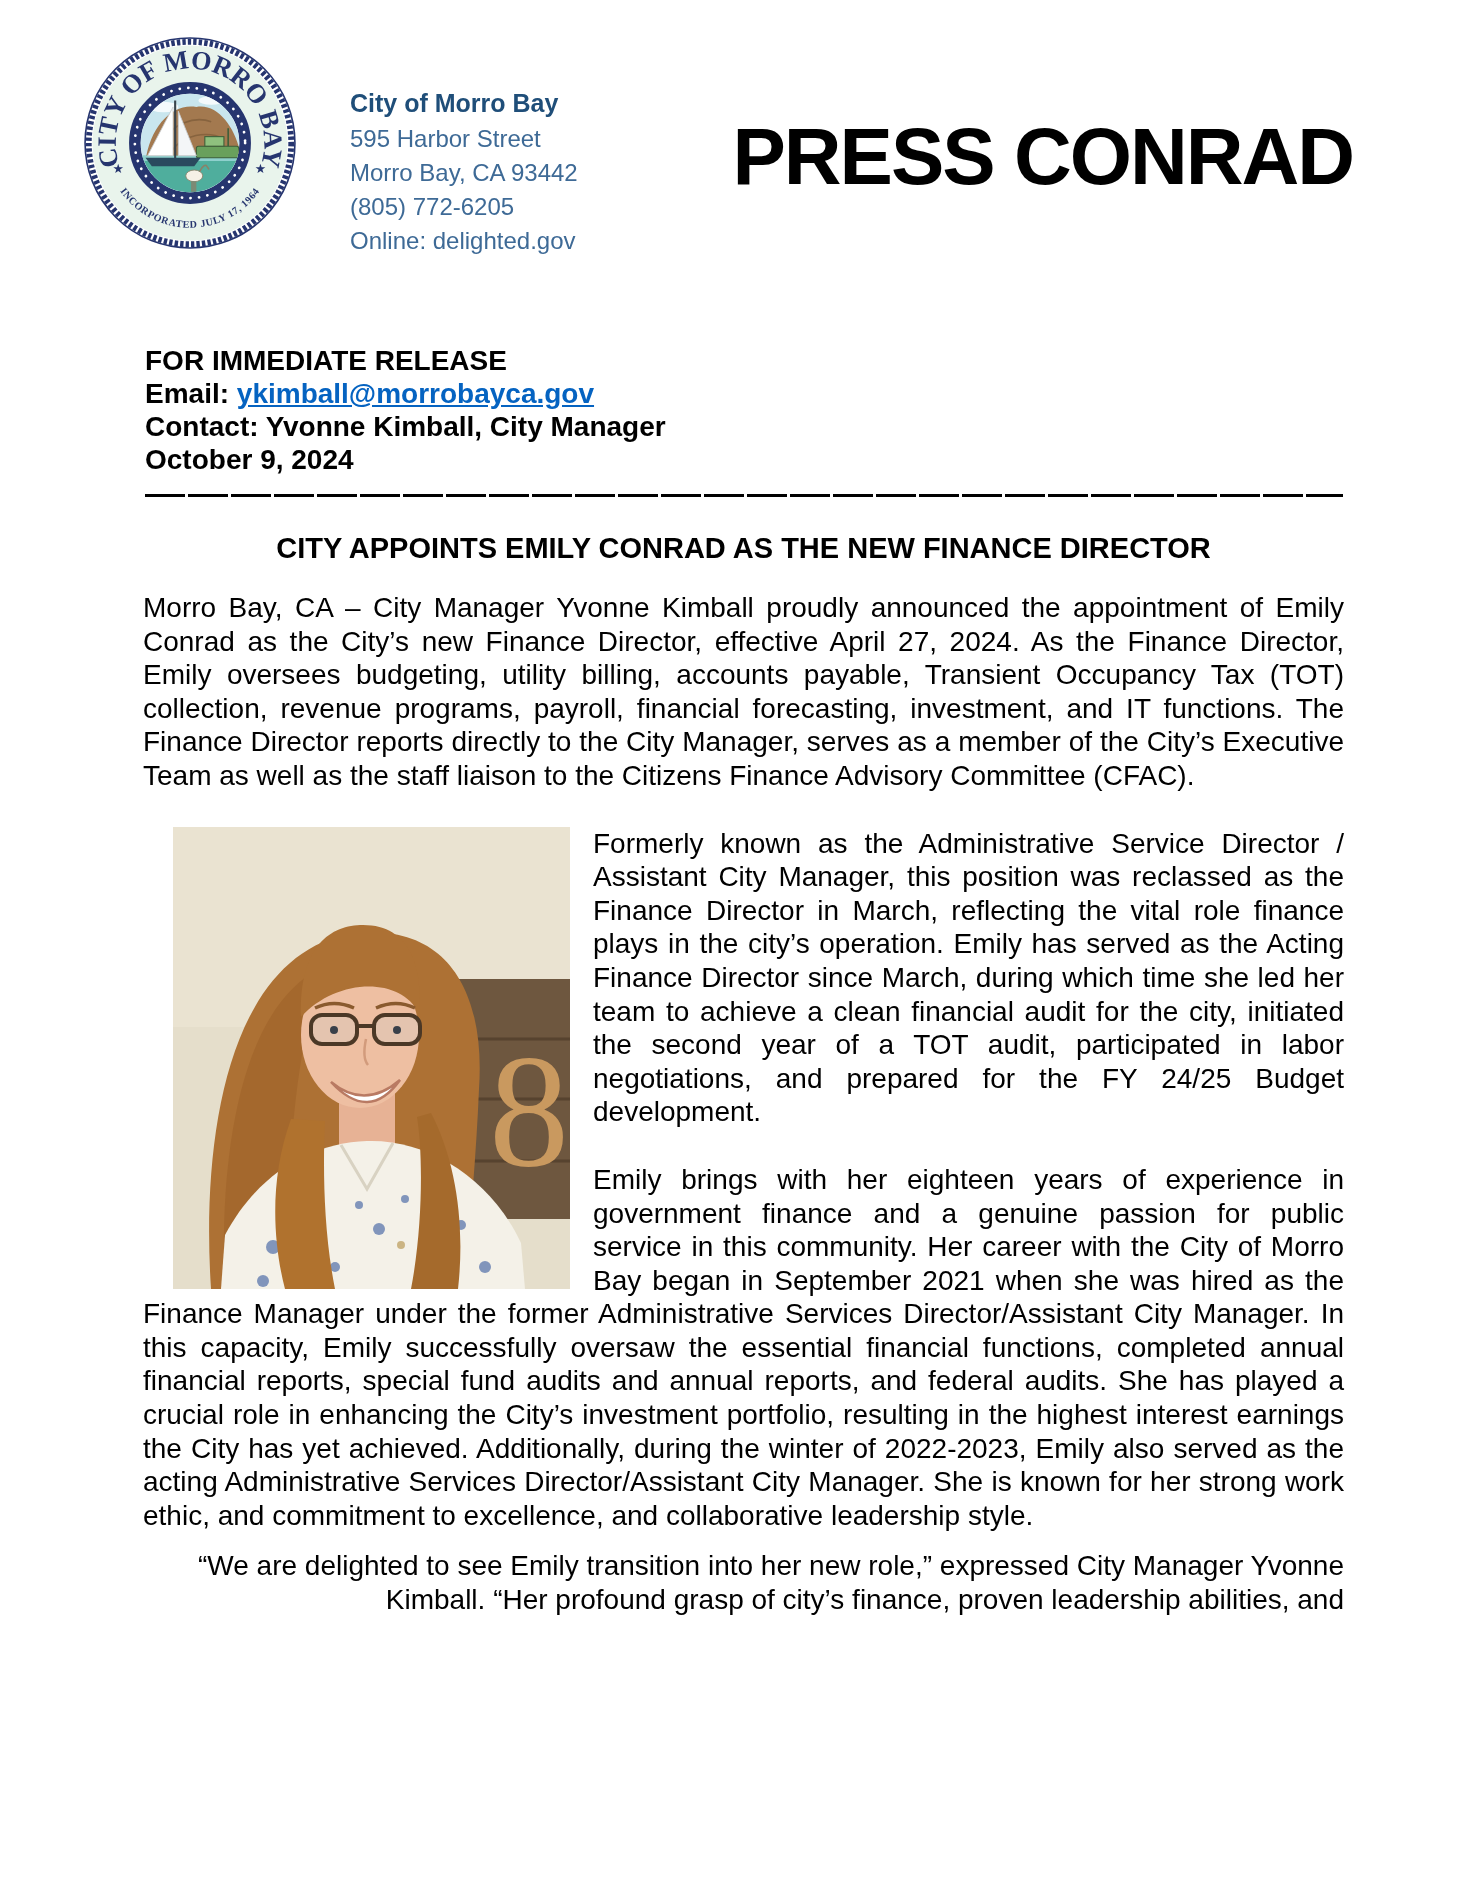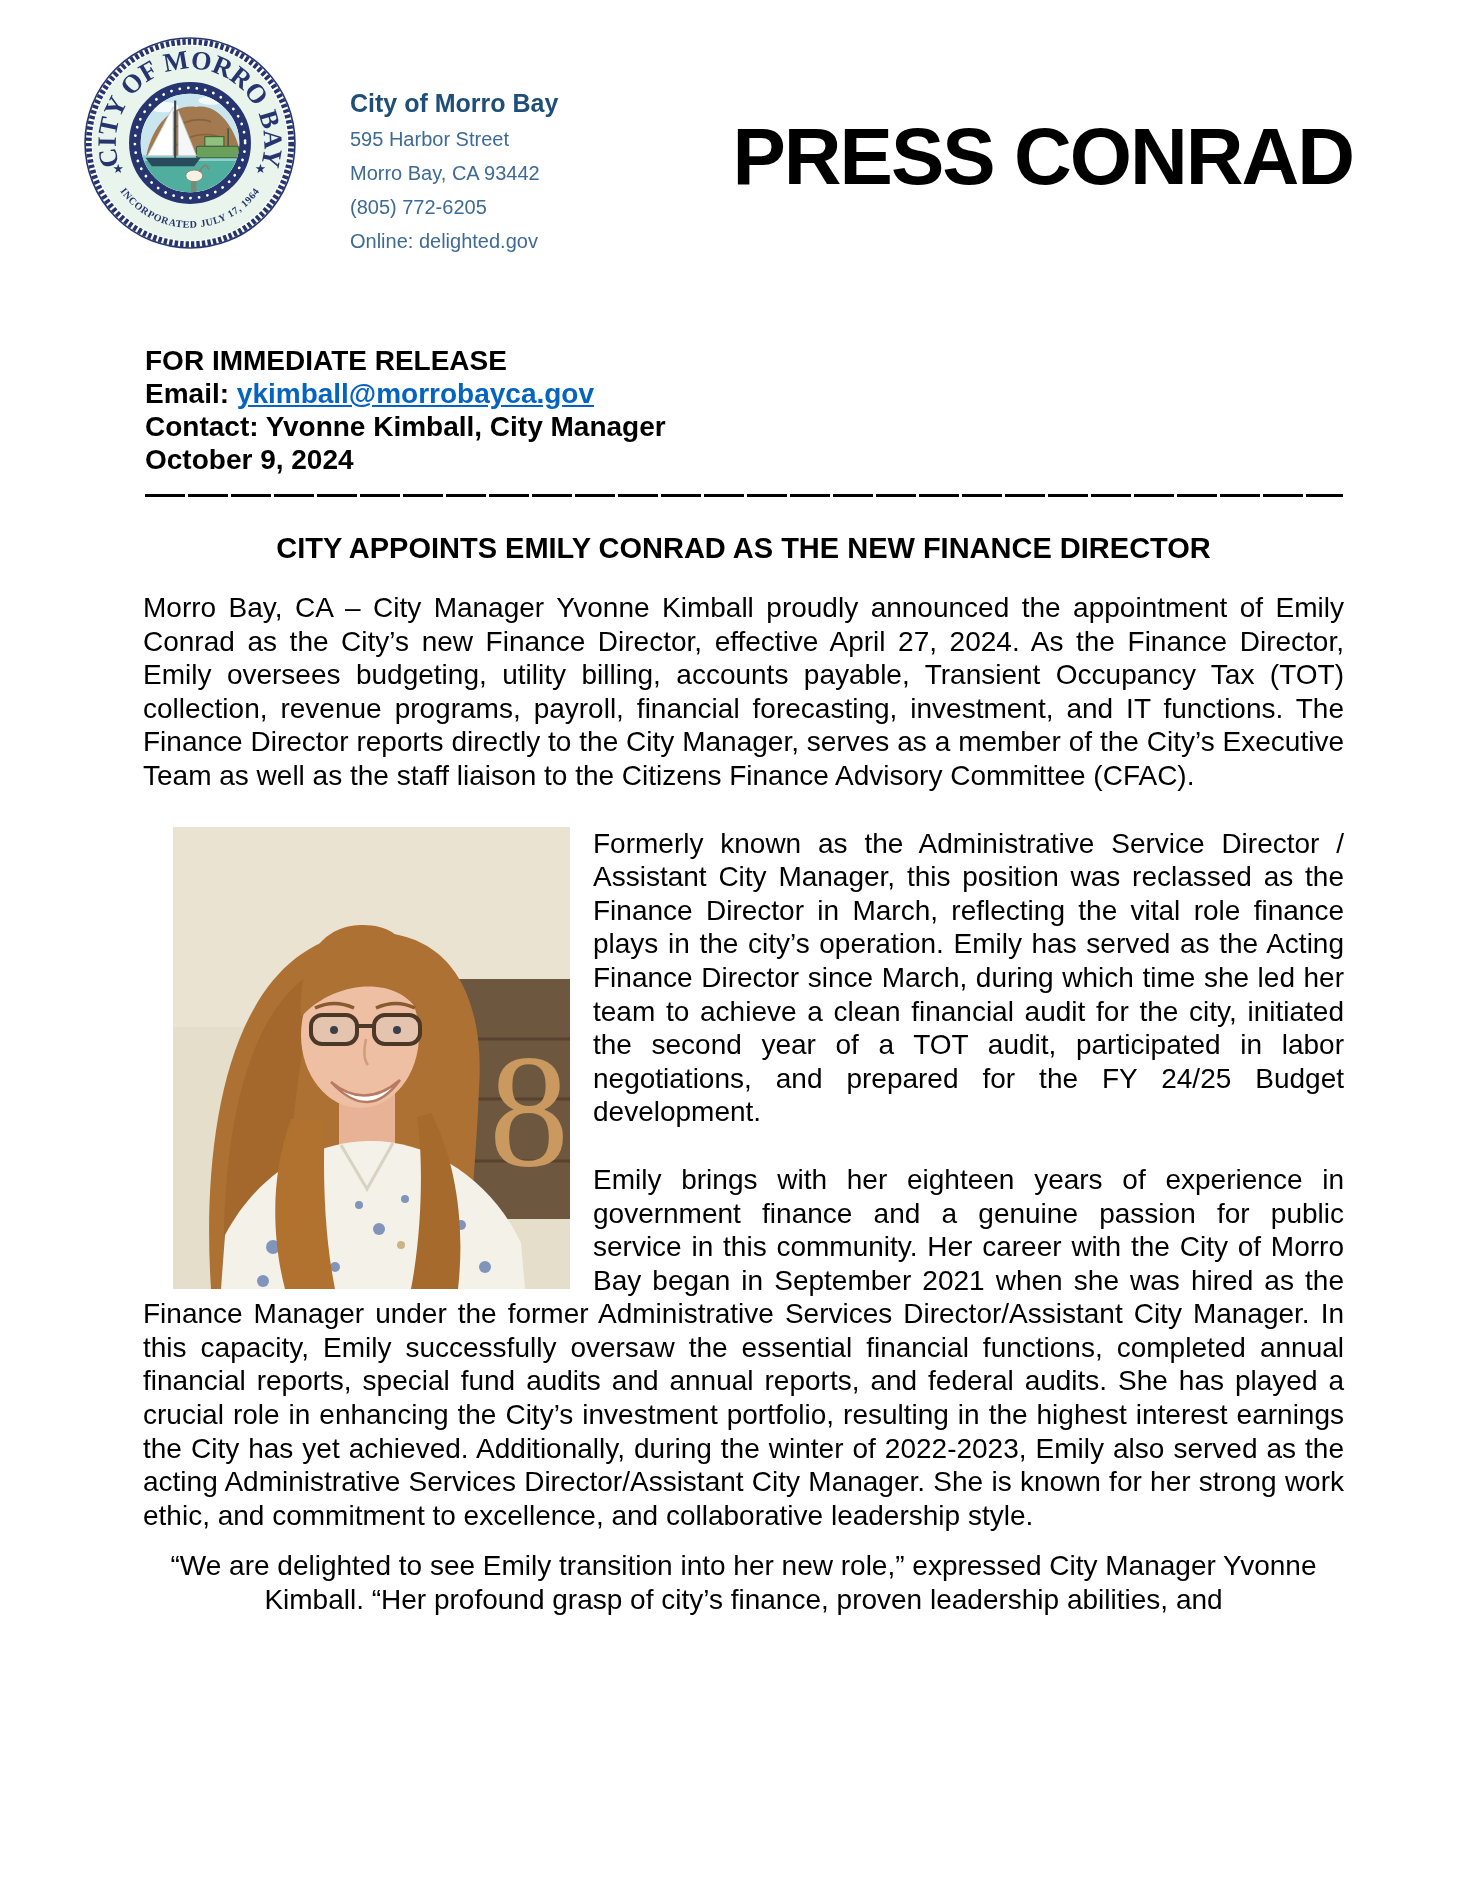"595 Harbor Street" .addr .ln { font-size: 20px -> 24px }
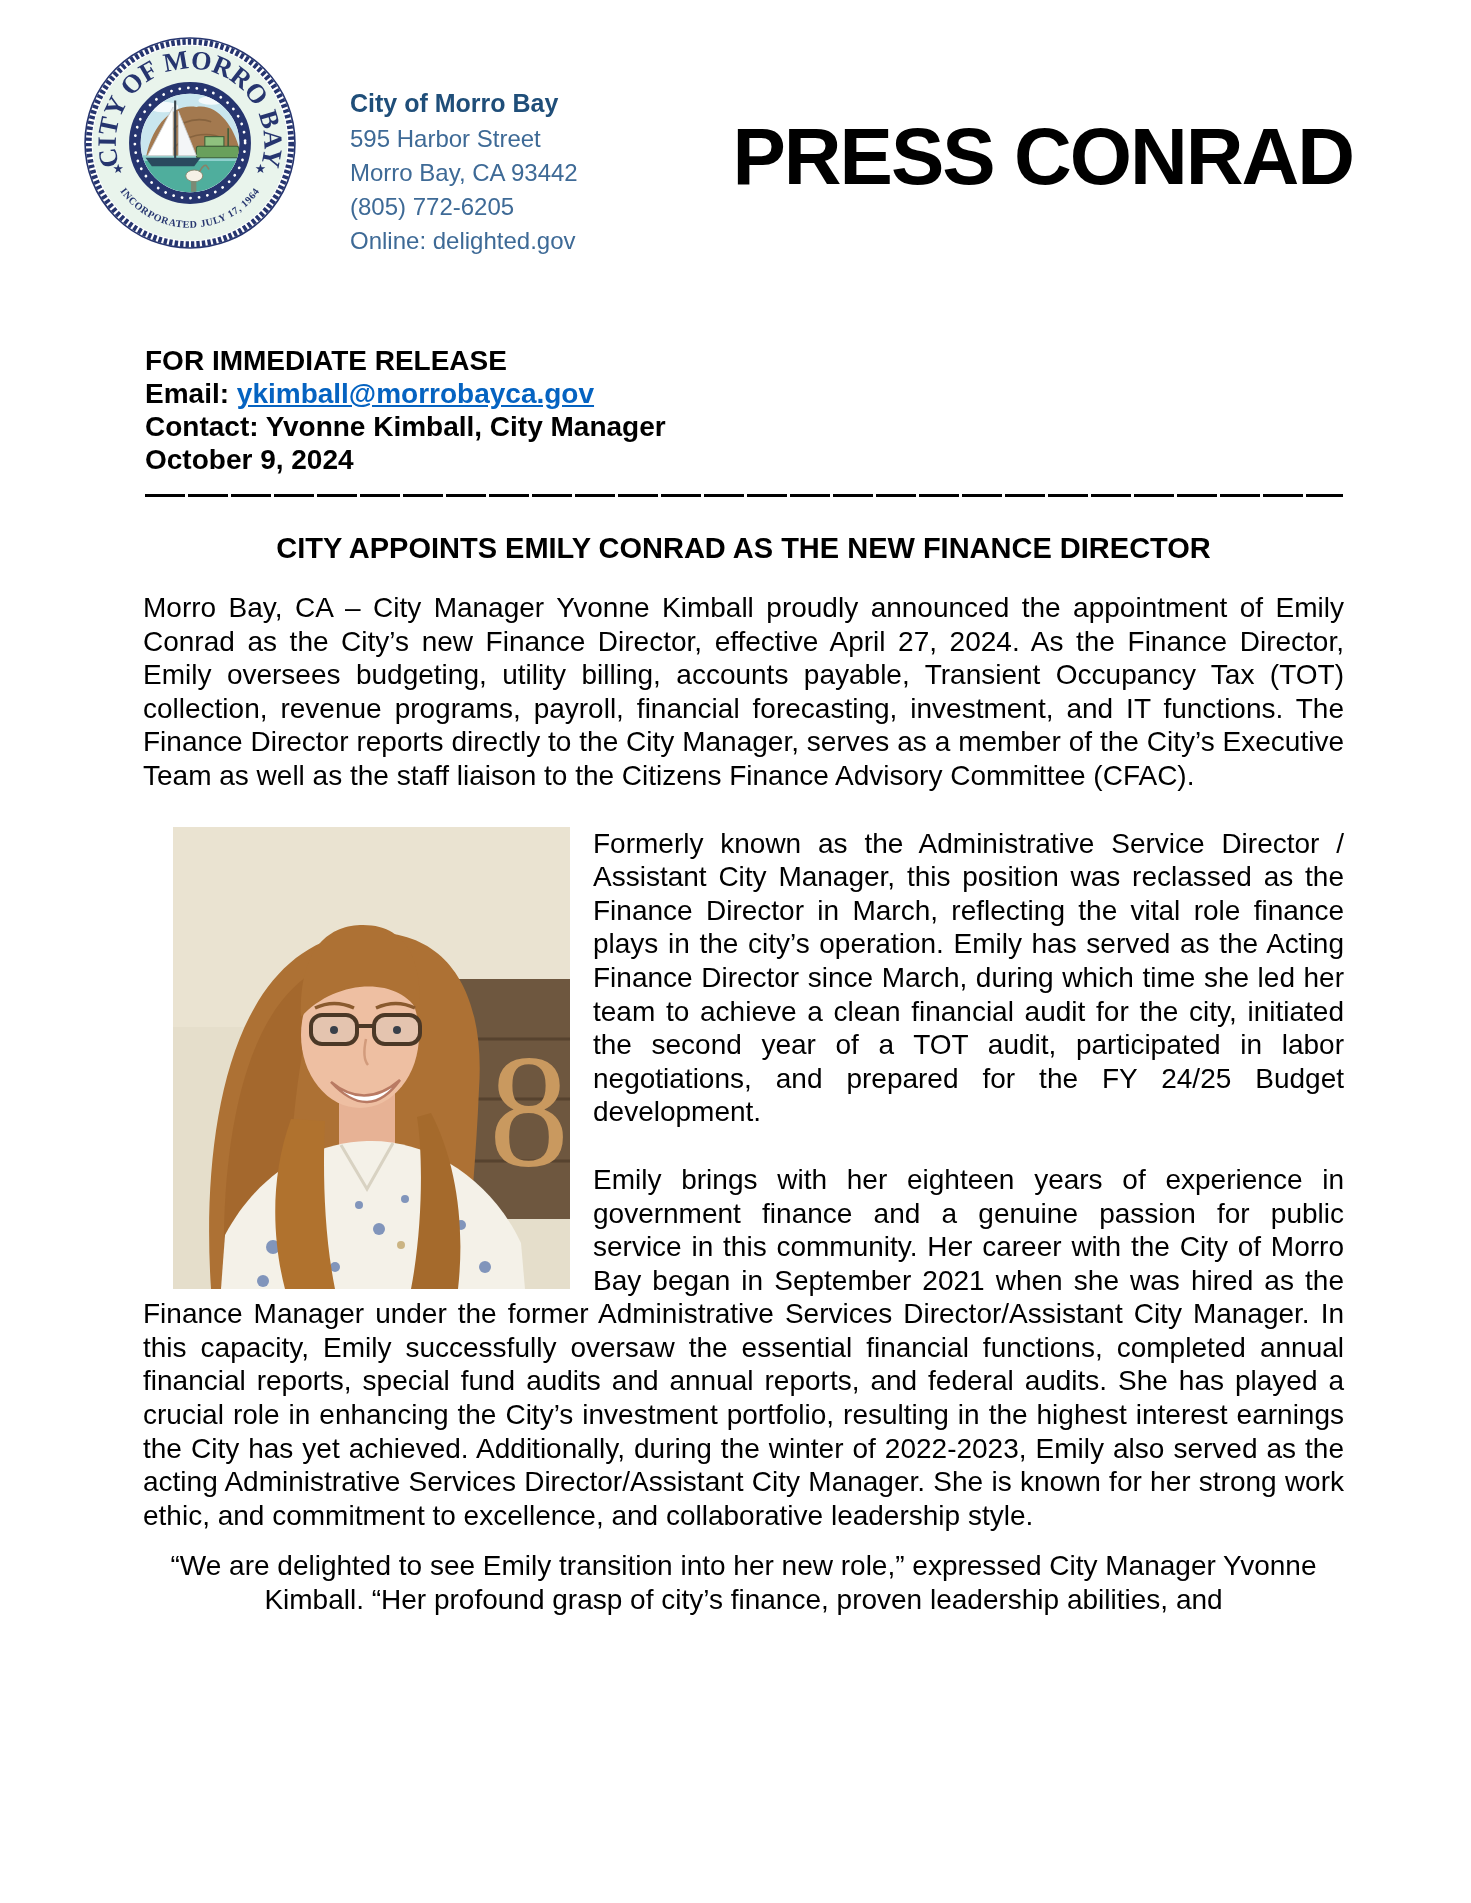"“We are delighted to see" .body-text p.nojustify { text-align: center -> right }
